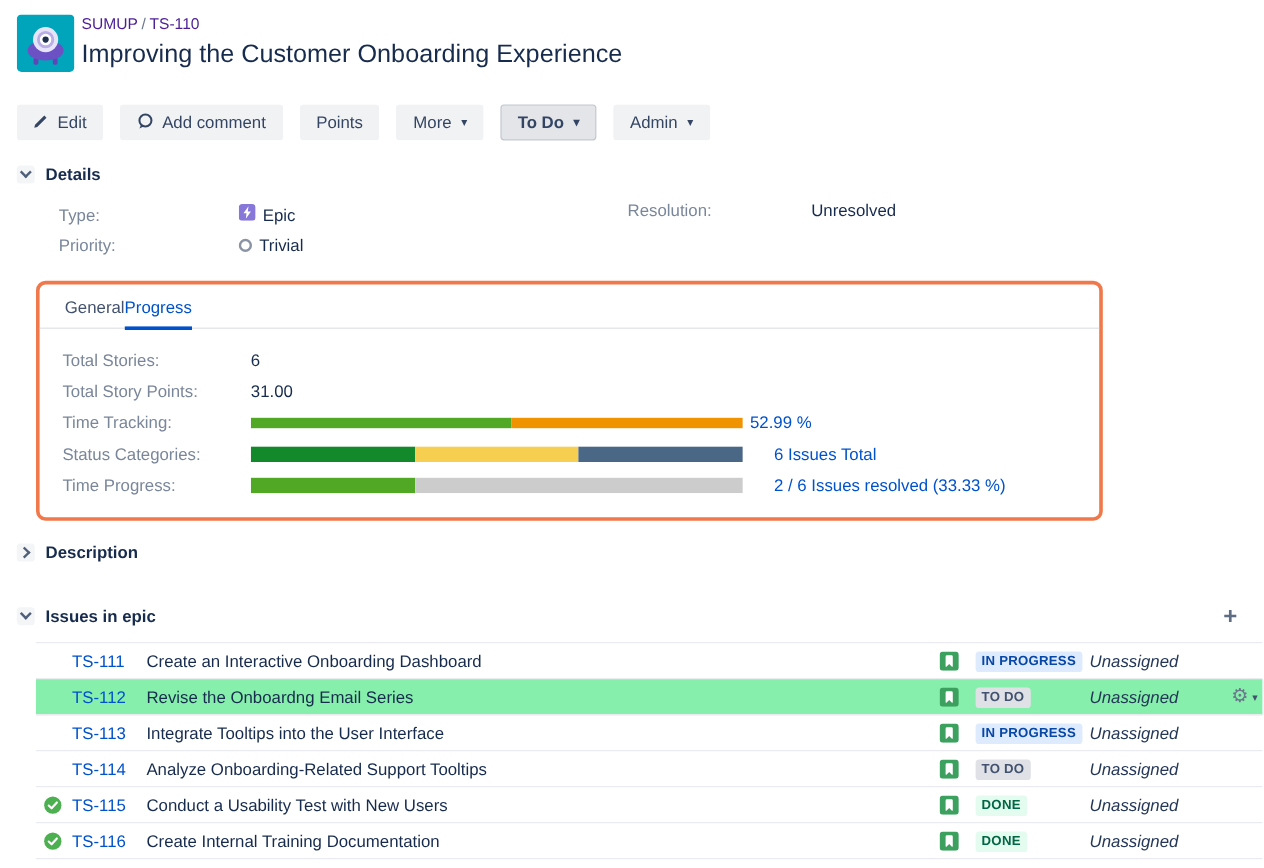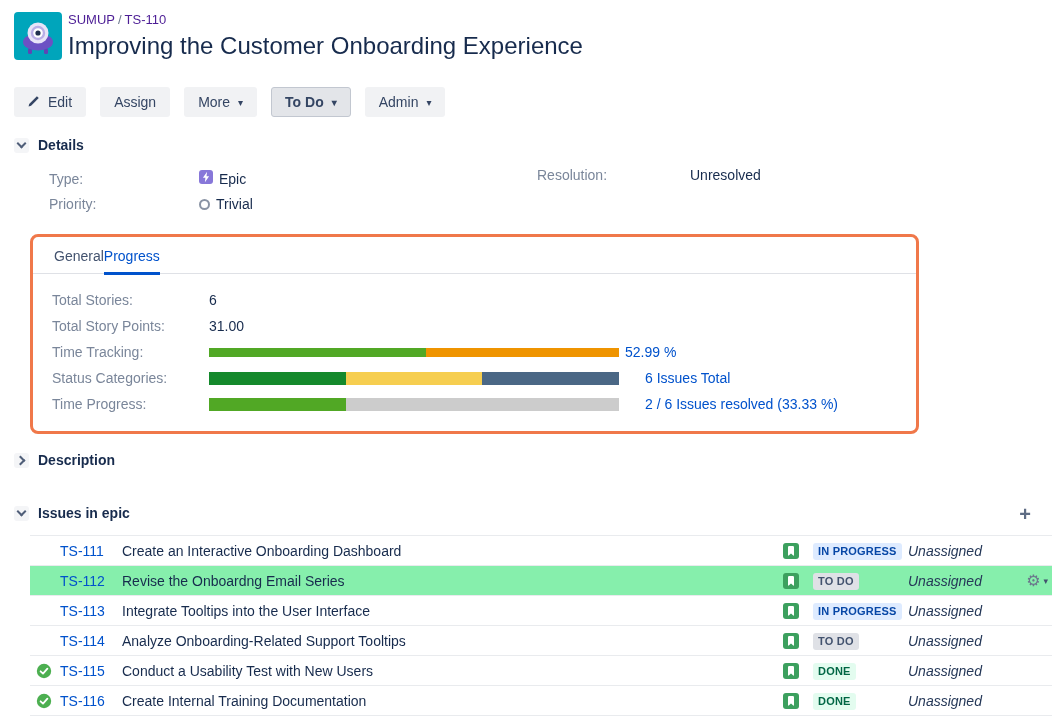"Improving the Customer Onboarding" .page-title { font-size: 24px -> 21px }
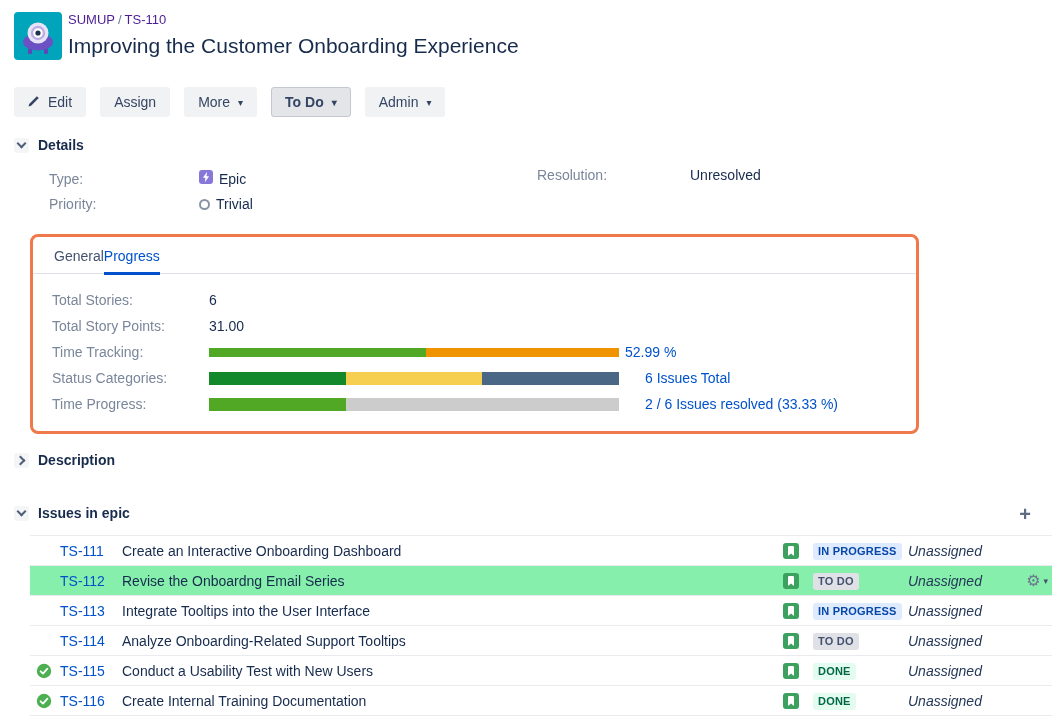"Add comment" button.btn { html: none -> <button> <span> <svg> <circle></circle> <path></path> </svg> </span> <span>Add comment</span> </button> }
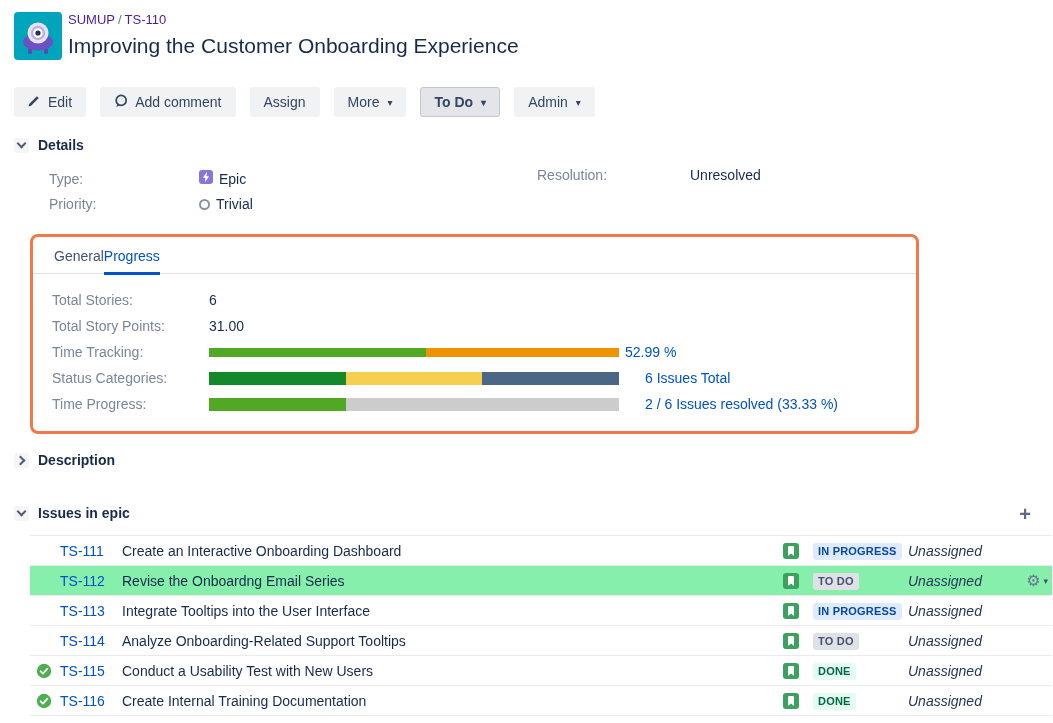"Assign" span { text: Assign -> Points }
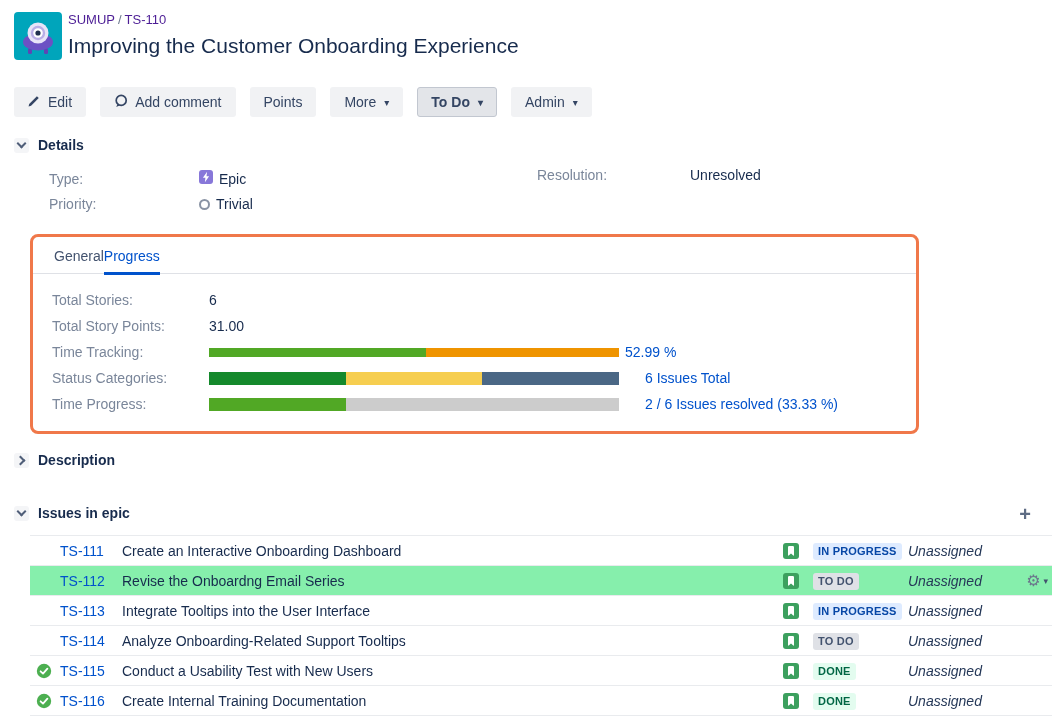"Resolution:" .field-right { left: 523px -> 509px }
